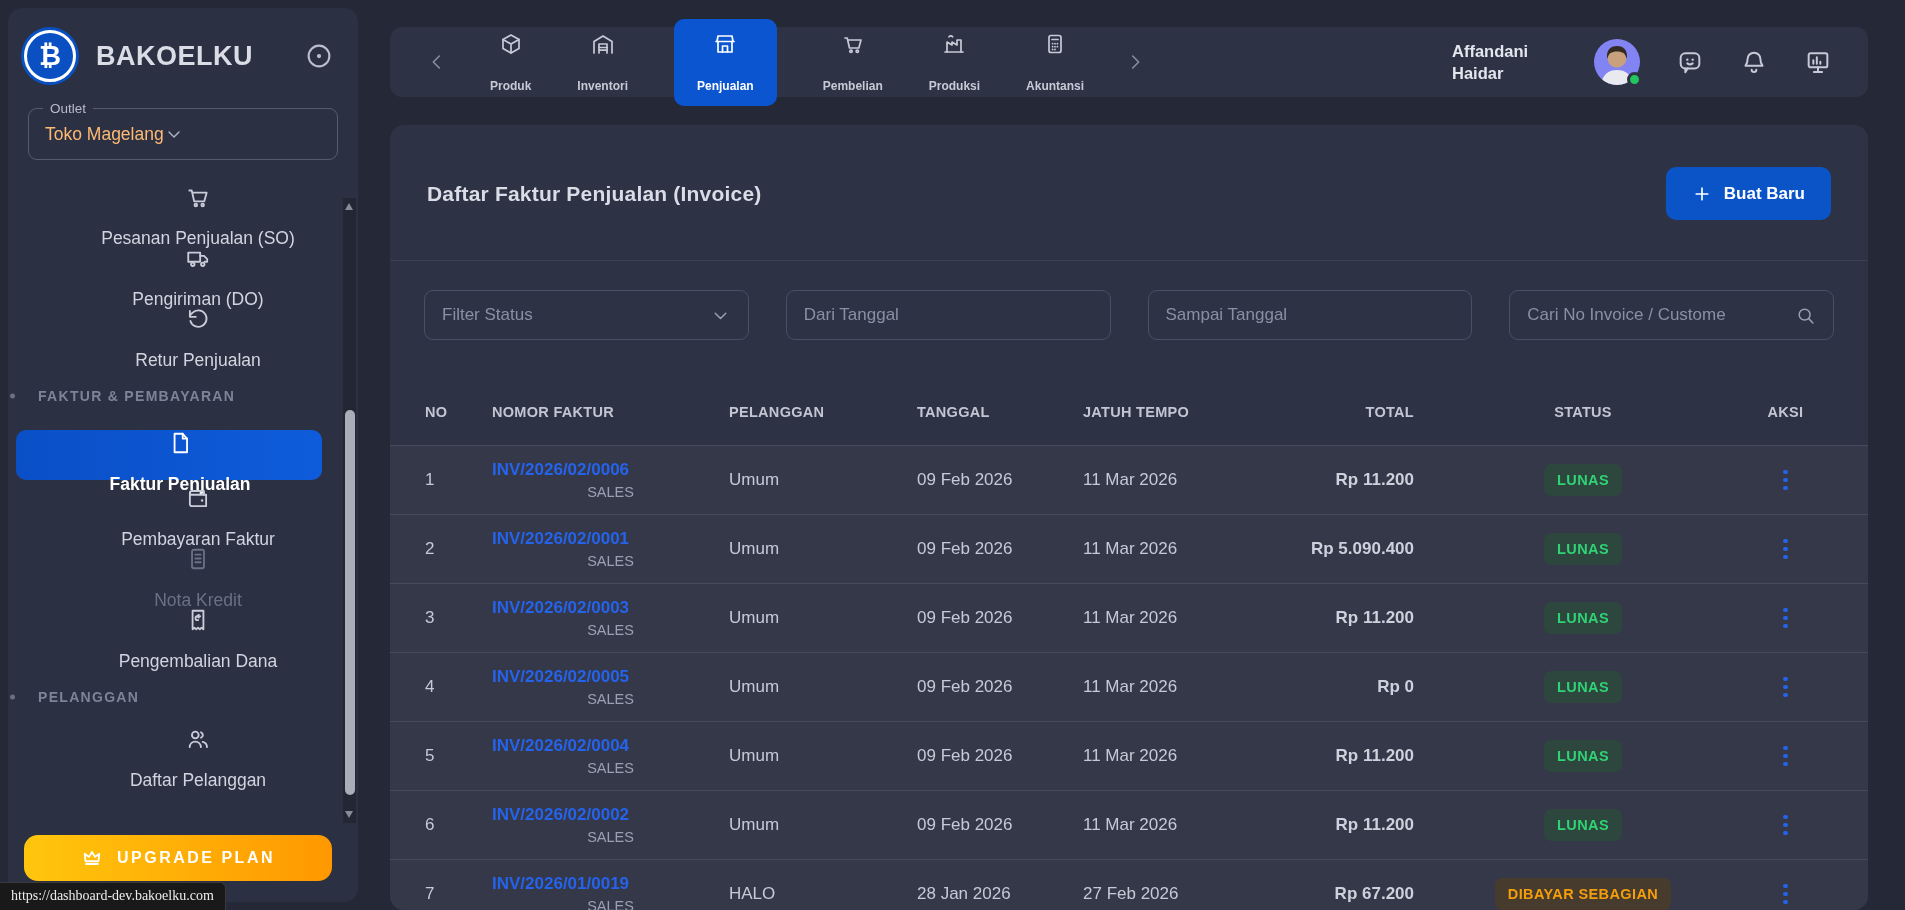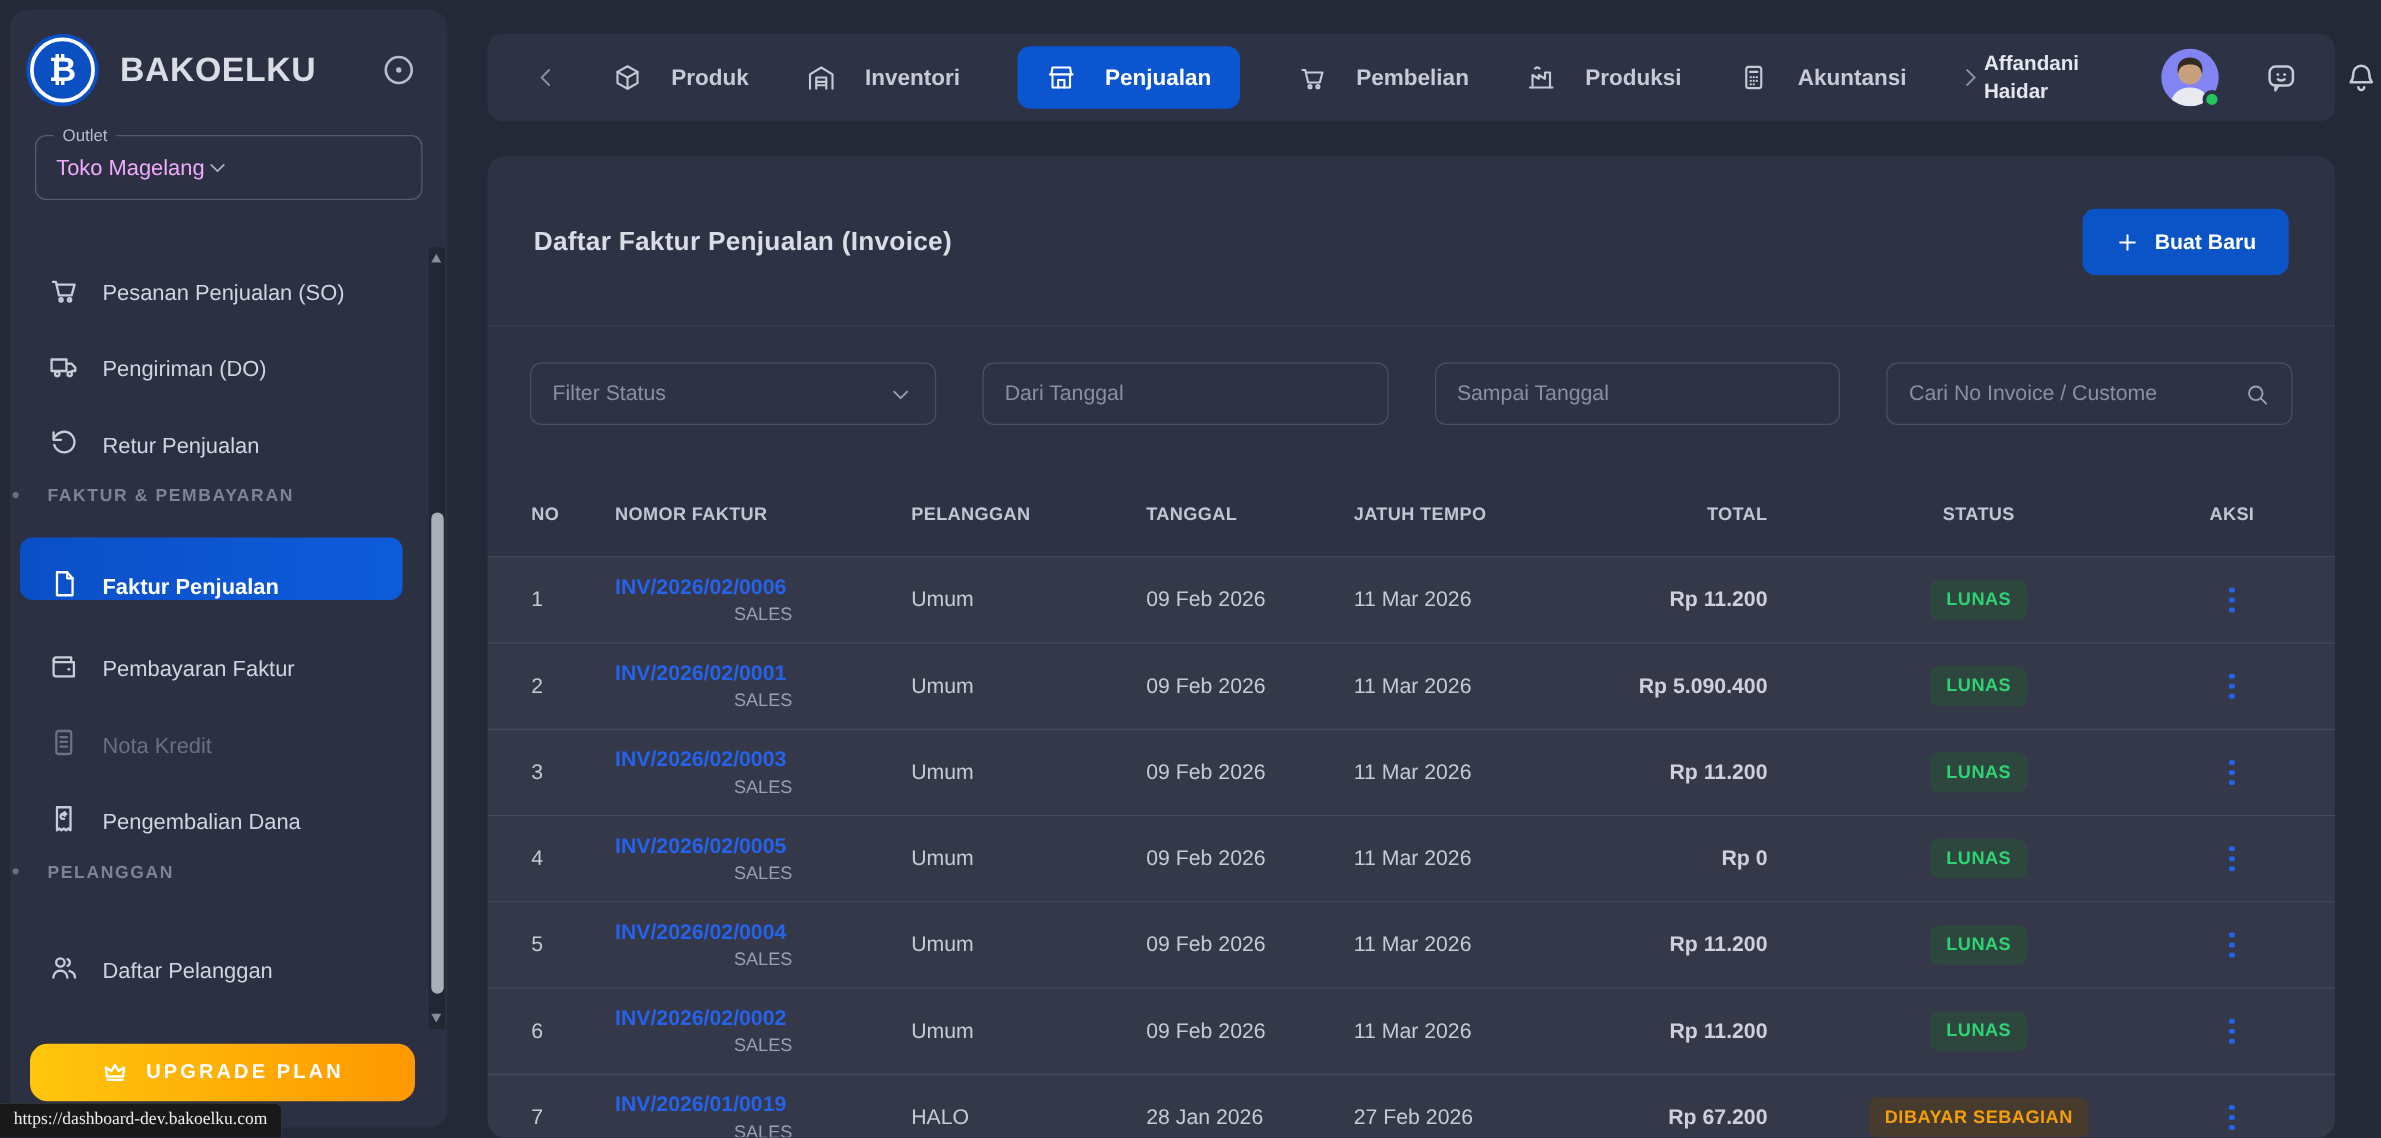"Produk" .tab { flex-direction: none -> column; font-size: 18px -> 12px }
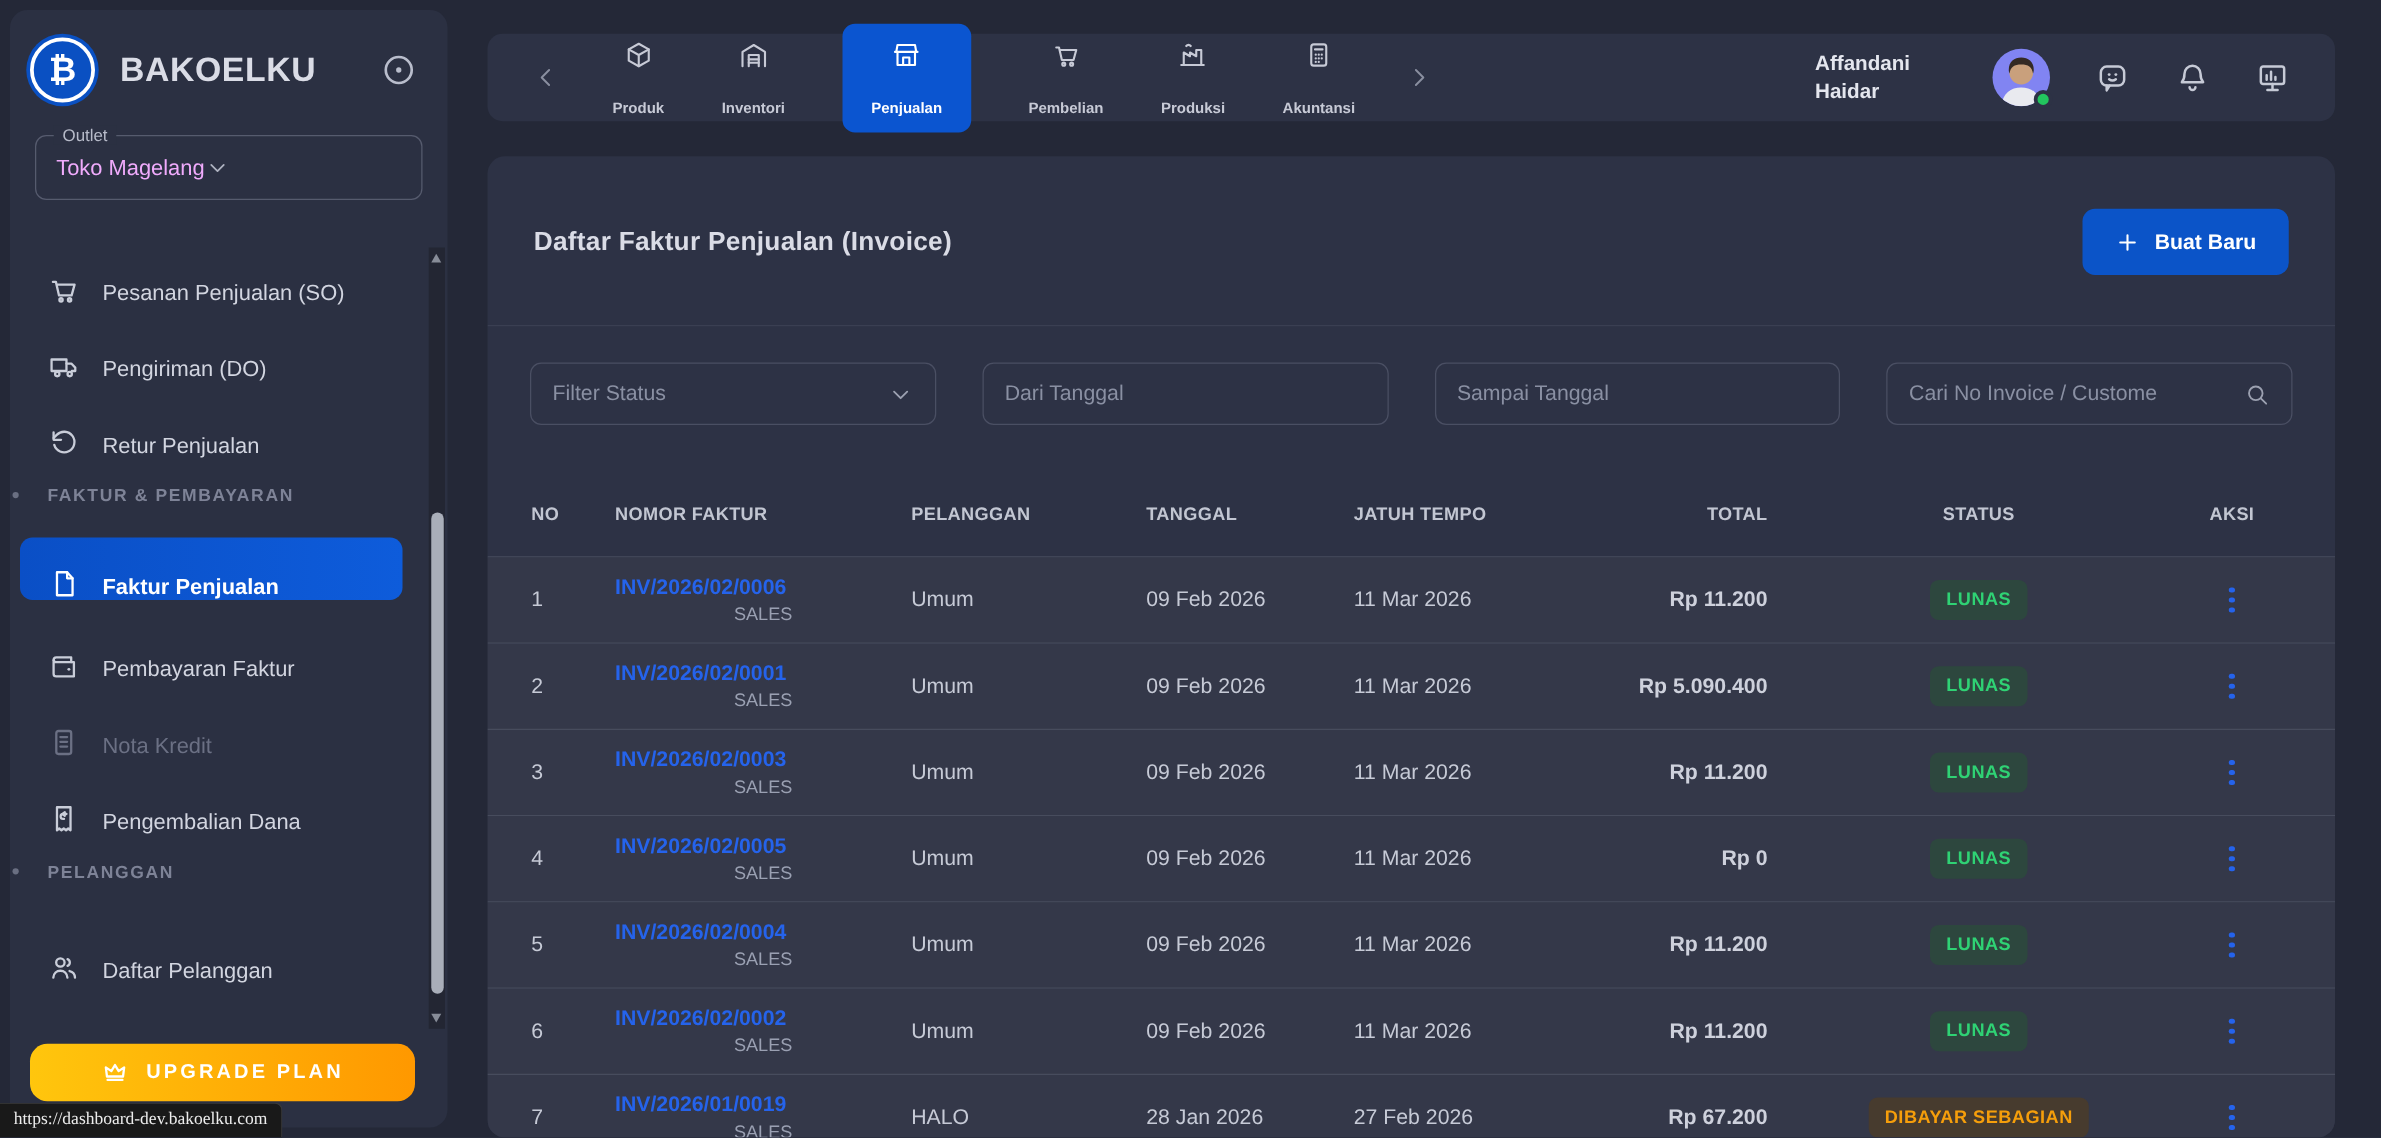"Toko Magelang" .outlet-value { color: #f0abfc -> #fdba74 }
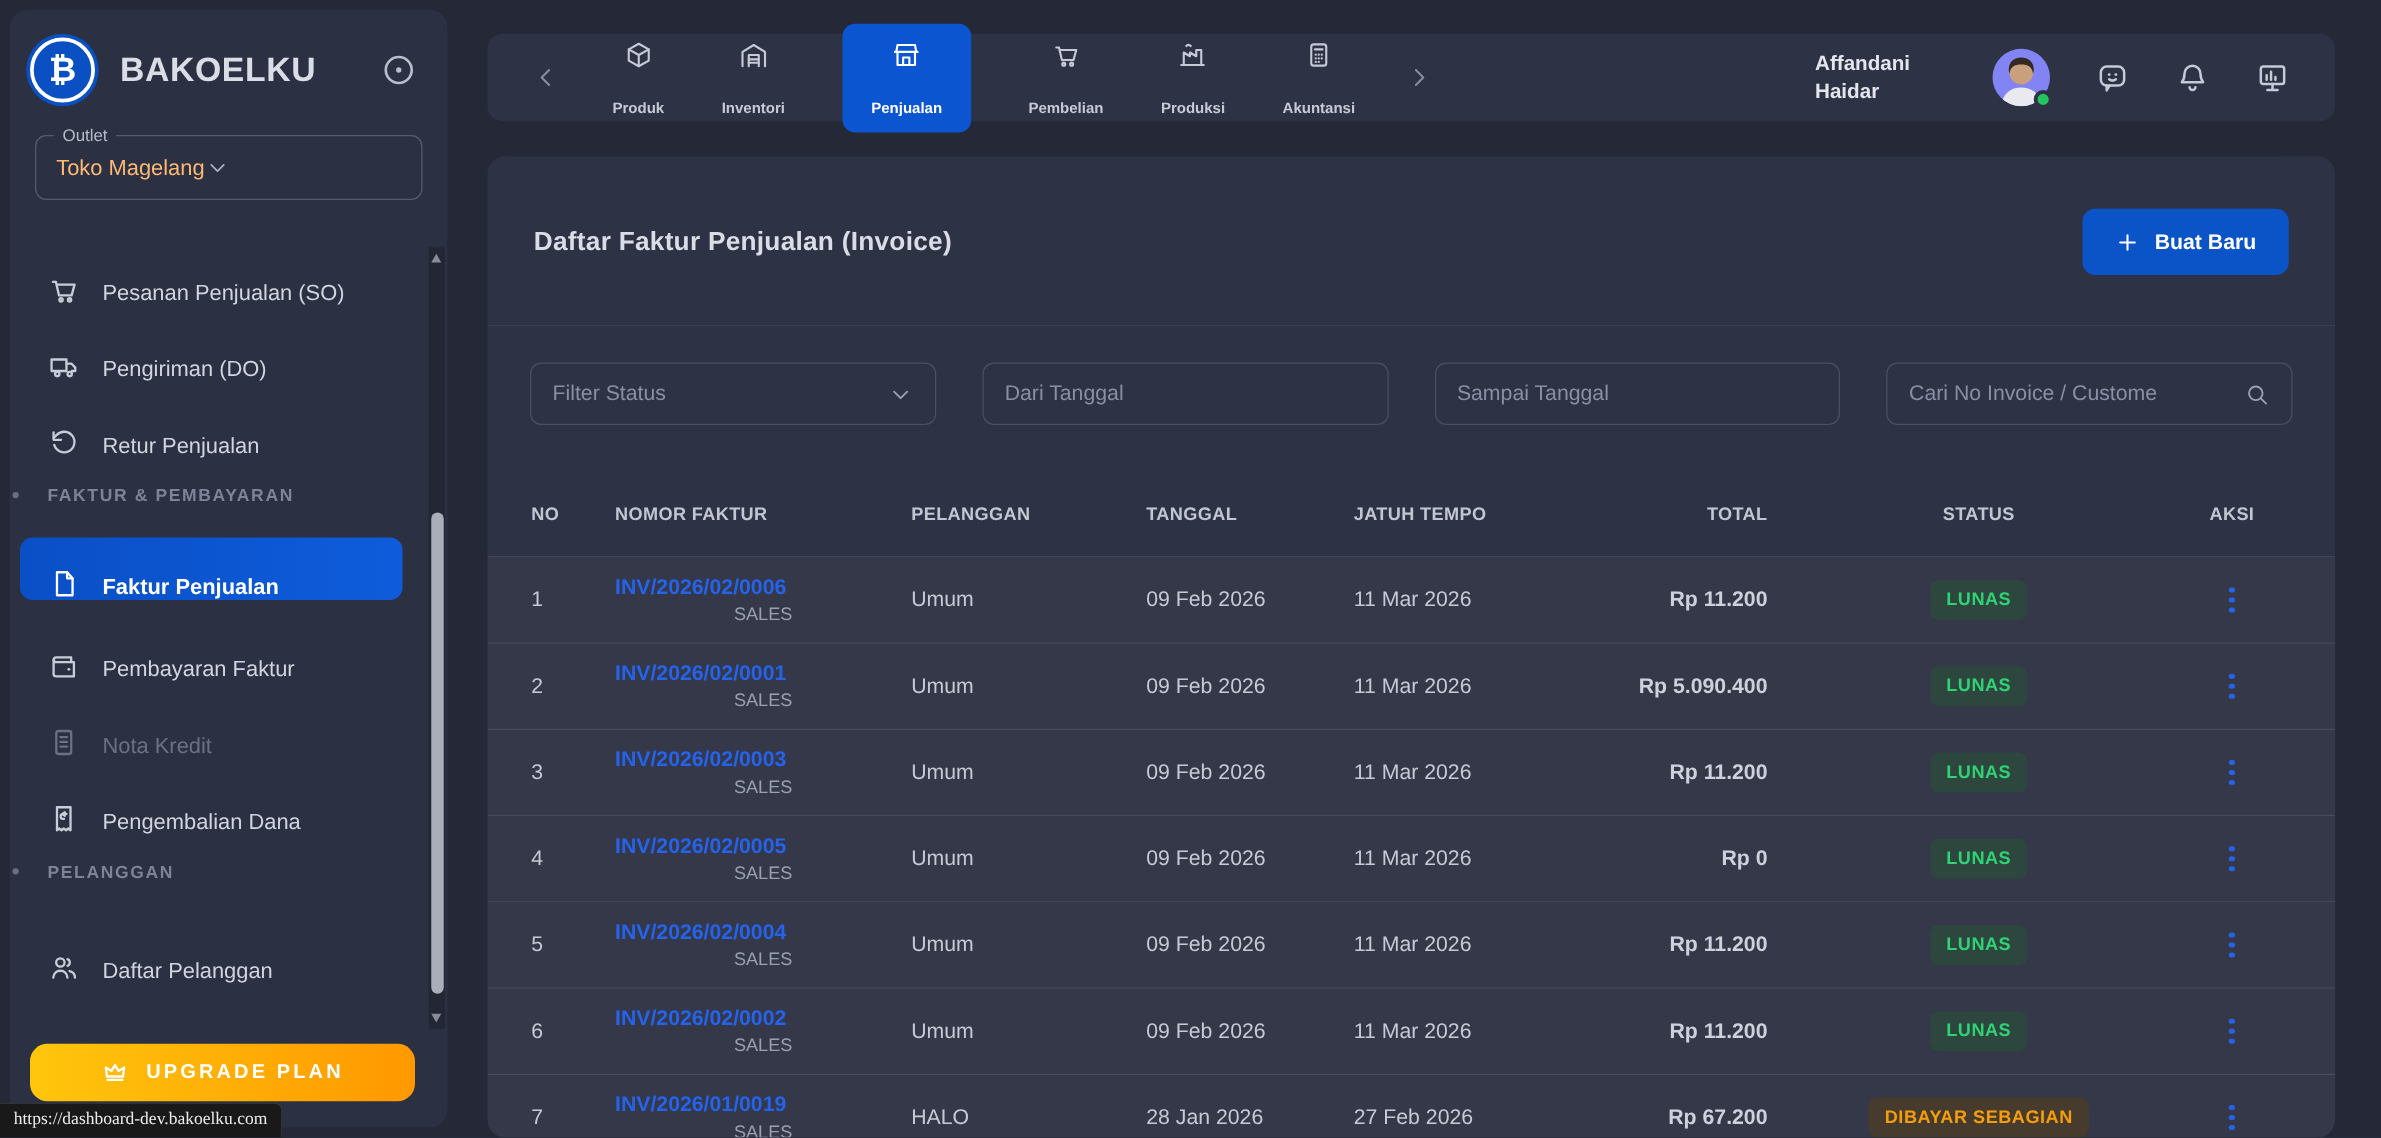"Pesanan Penjualan (SO)" .sitem { align-items: flex-end -> center; flex-direction: none -> column }
